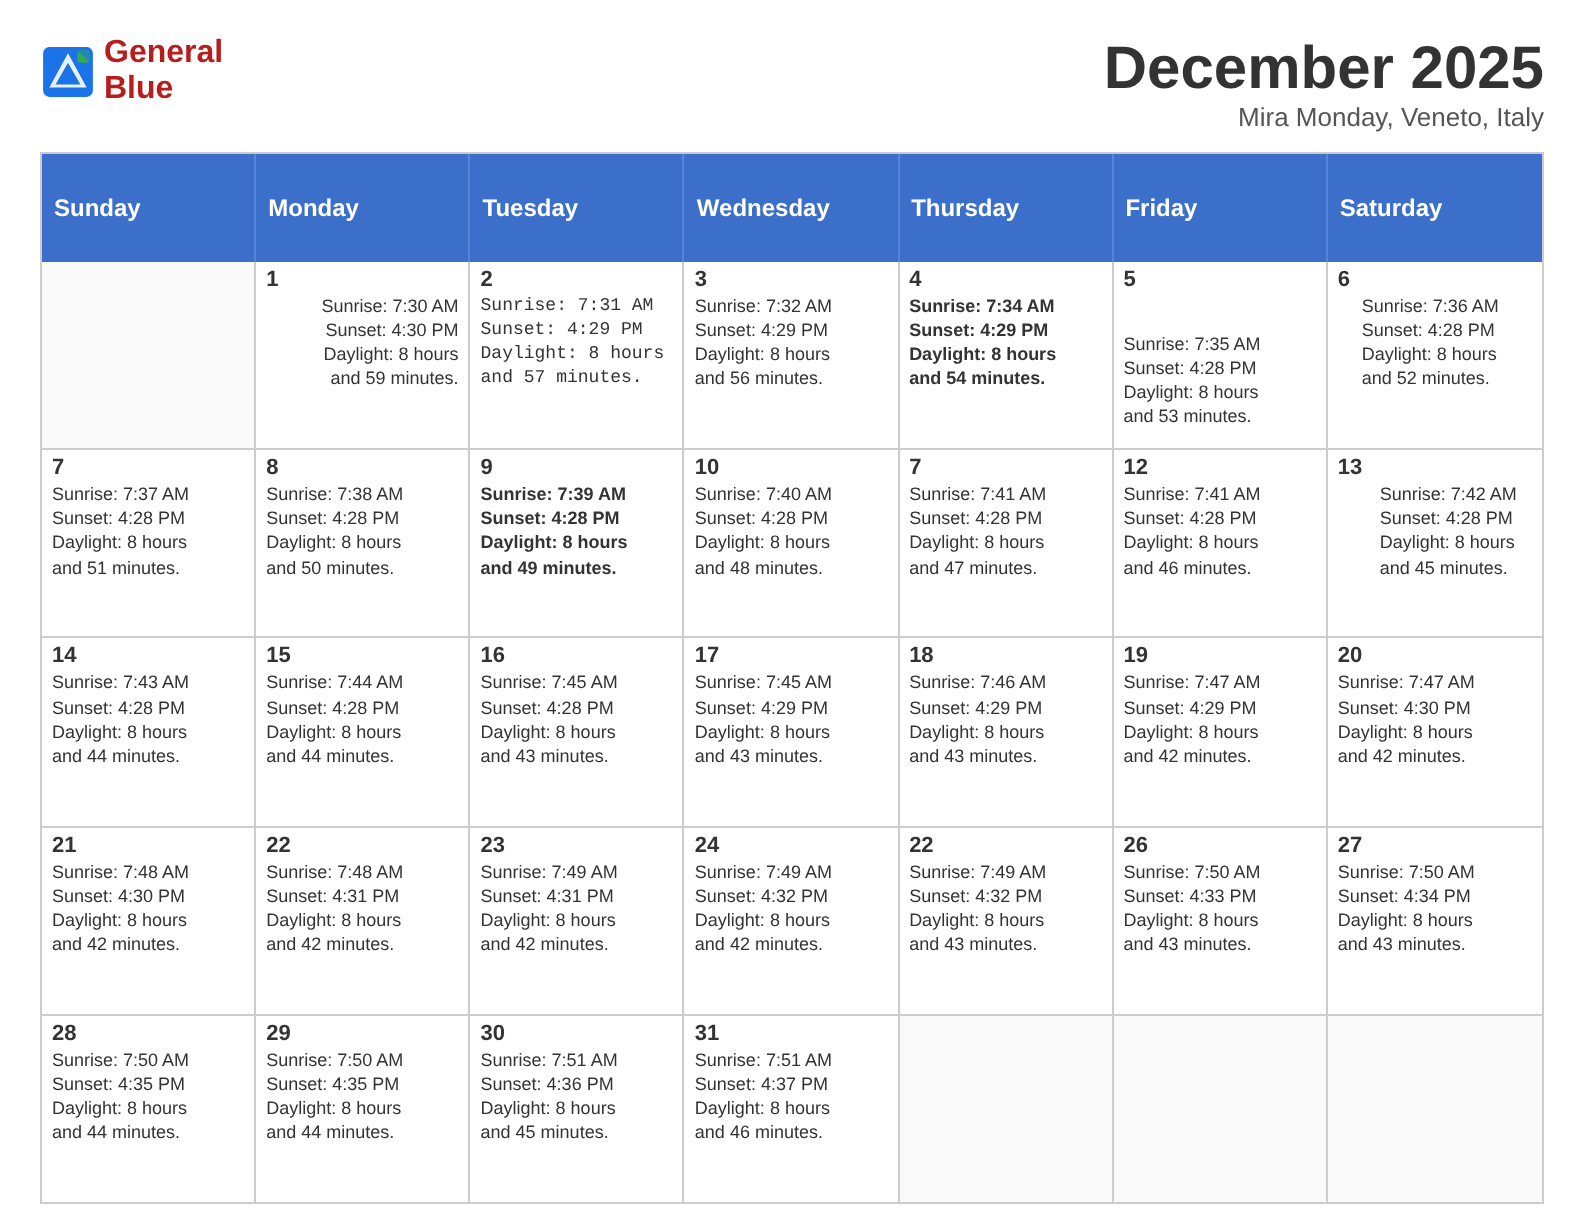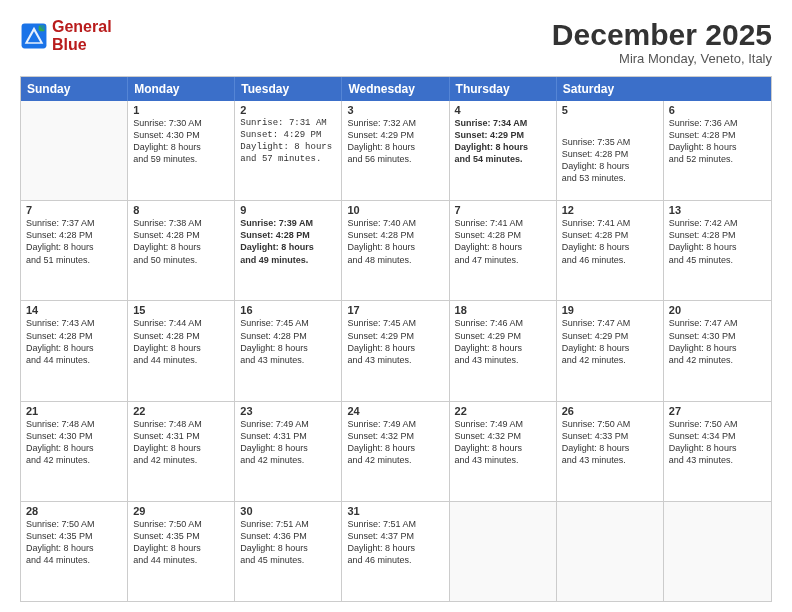"Sunday" .cal-header-cell { padding: 5px 6px -> 20px 6px }
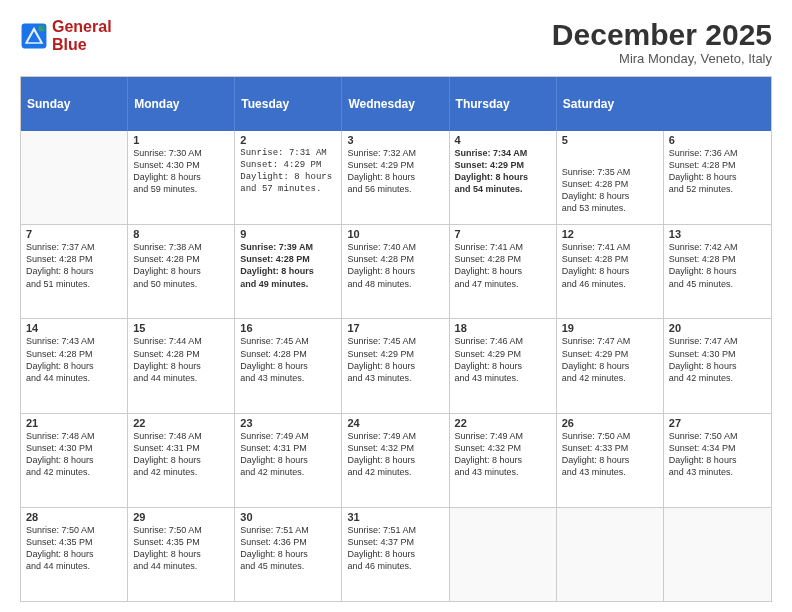"Friday" div.cal-header-cell { html: none -> <div>Friday</div> }
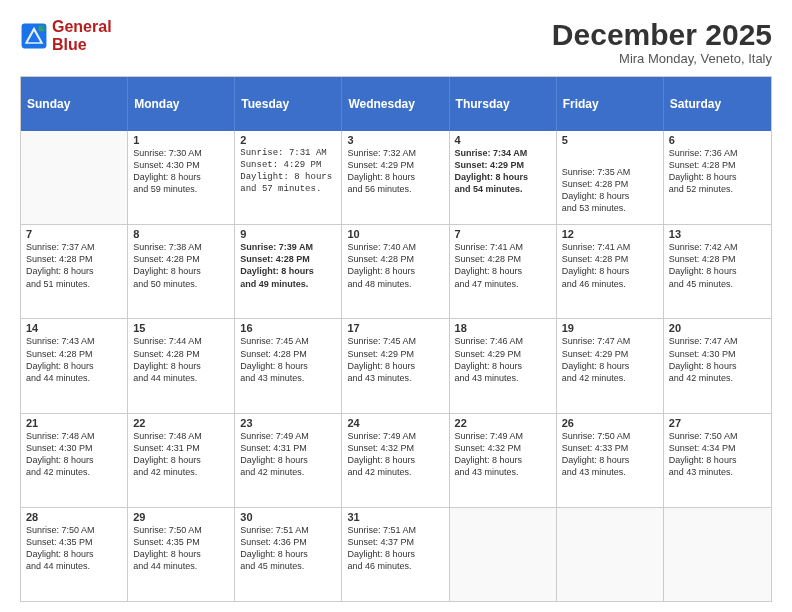"Sunrise: 7:30 AM" div.day-info { text-align: none -> right }
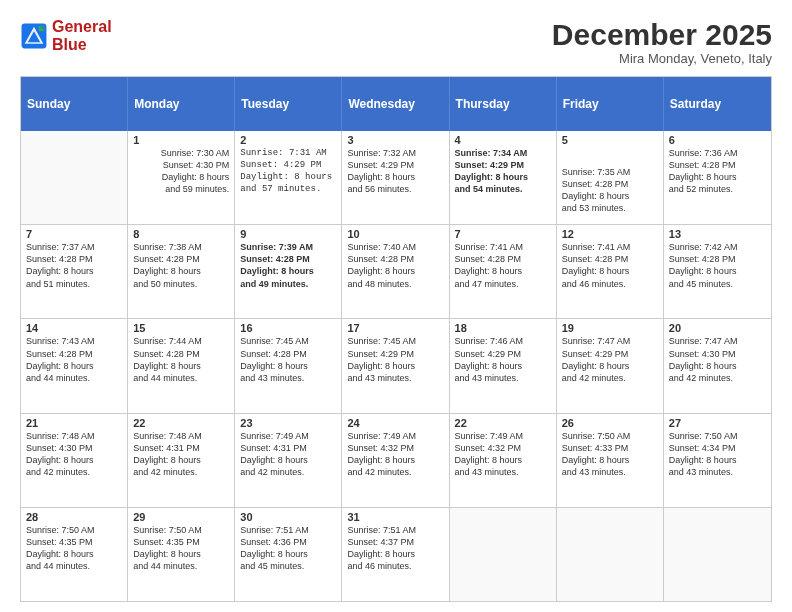"Sunrise: 7:36 AM" div.day-info { margin-left: none -> 12px }
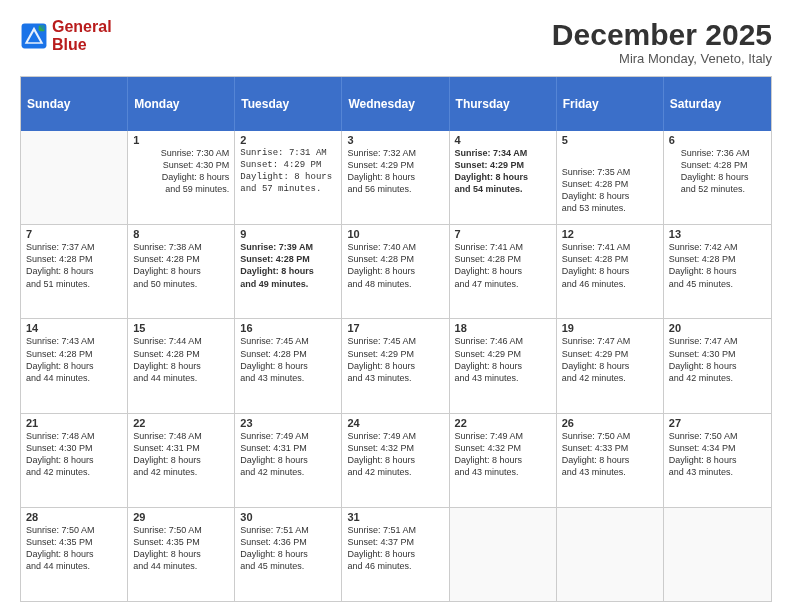"Sunrise: 7:42 AM" div.day-info { margin-left: none -> 21px }
